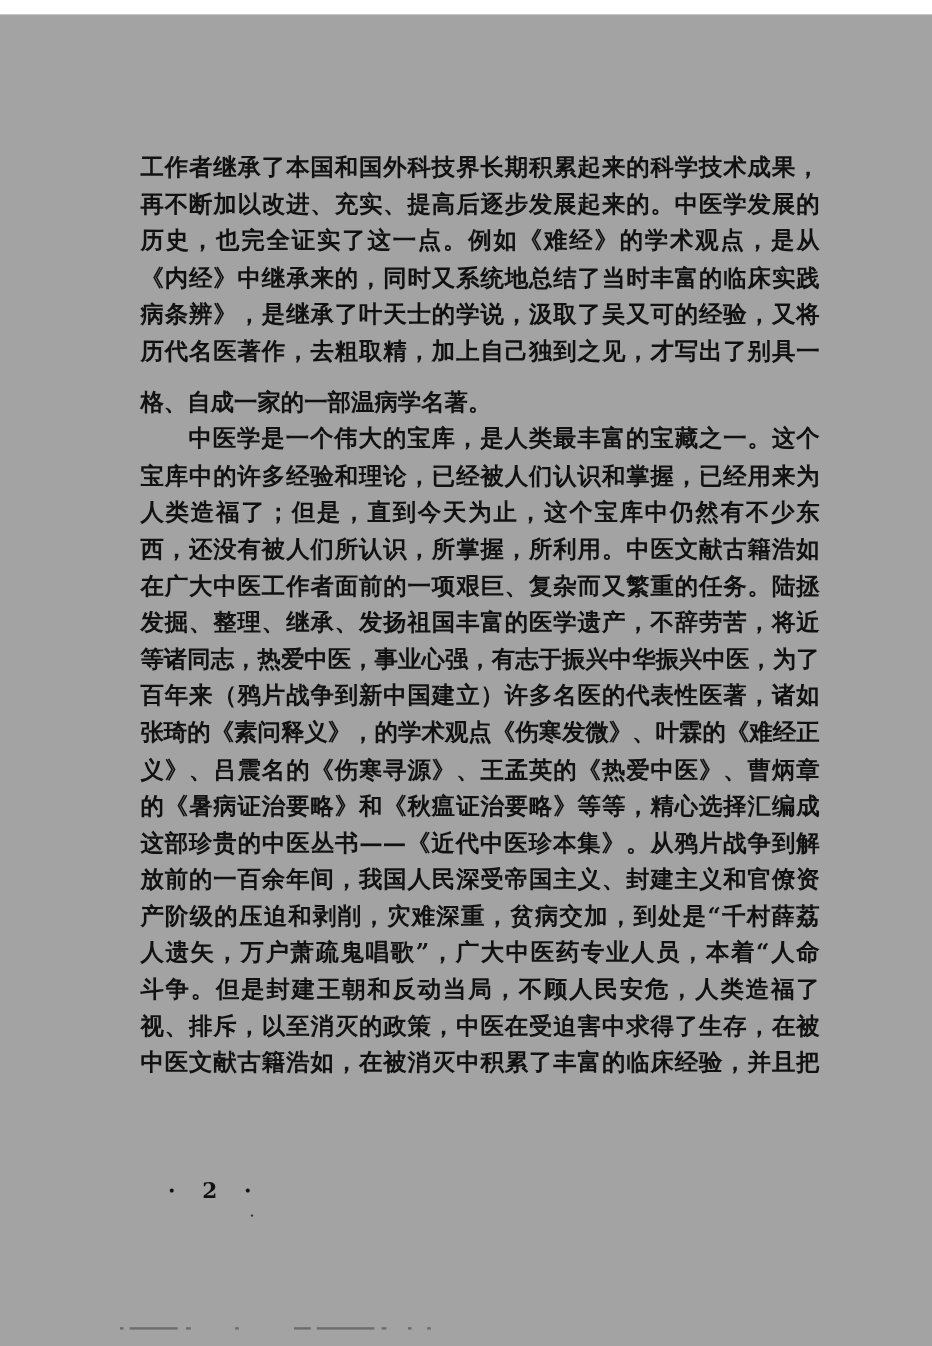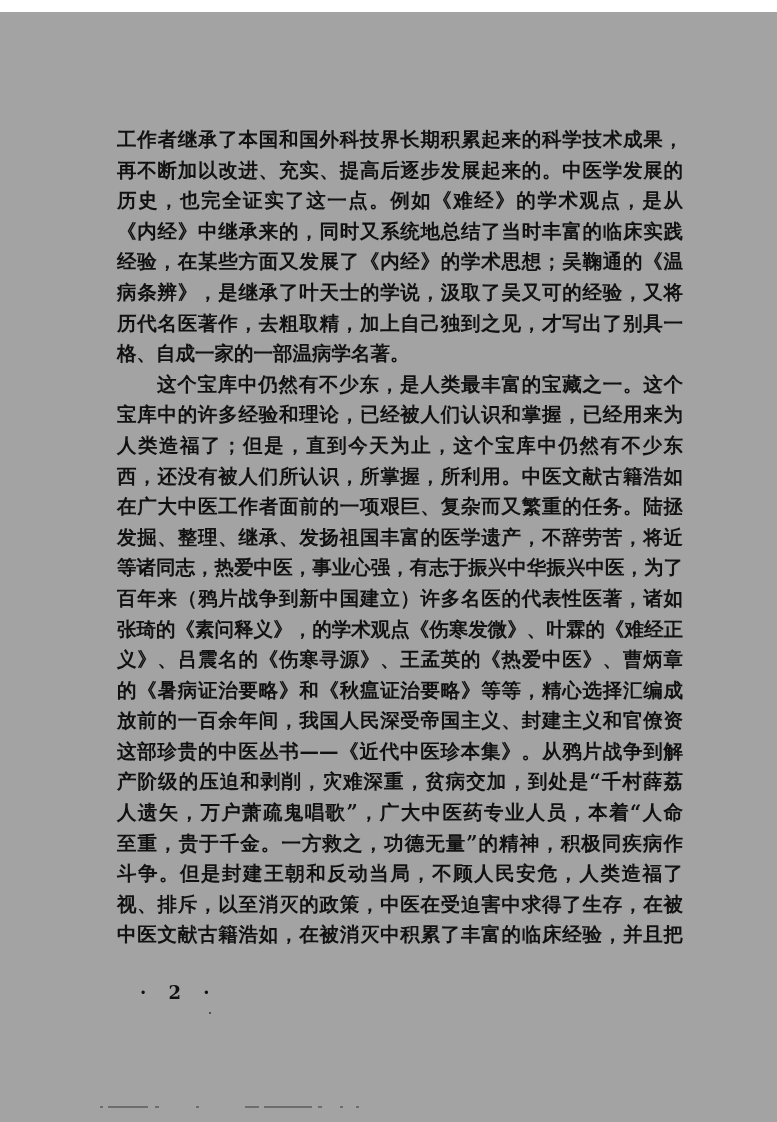"经验，在某些方面又发展了《内经》的学术思想；吴鞠通的《温" div.line { html: <div>经验，在某些方面又发展了《内经》的学术思想；吴鞠通的《温</div> -> none }
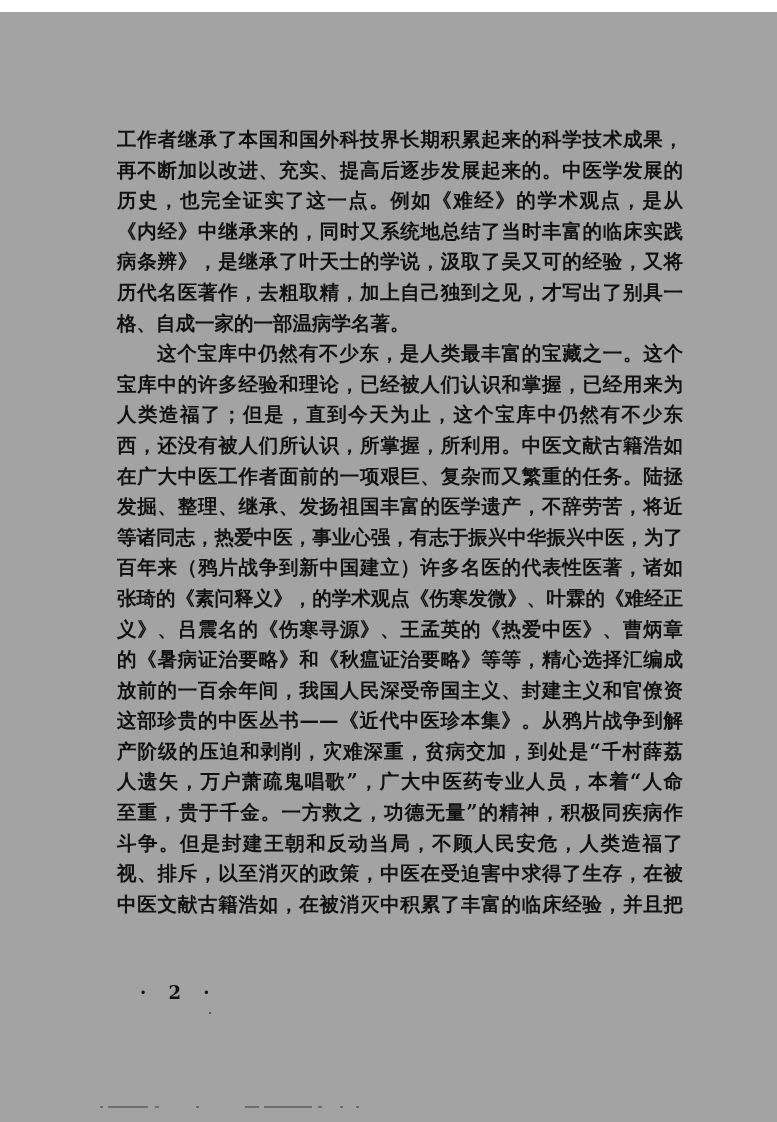"格、自成一家的一部温病学名著。" .line.last { margin-top: none -> 12px }
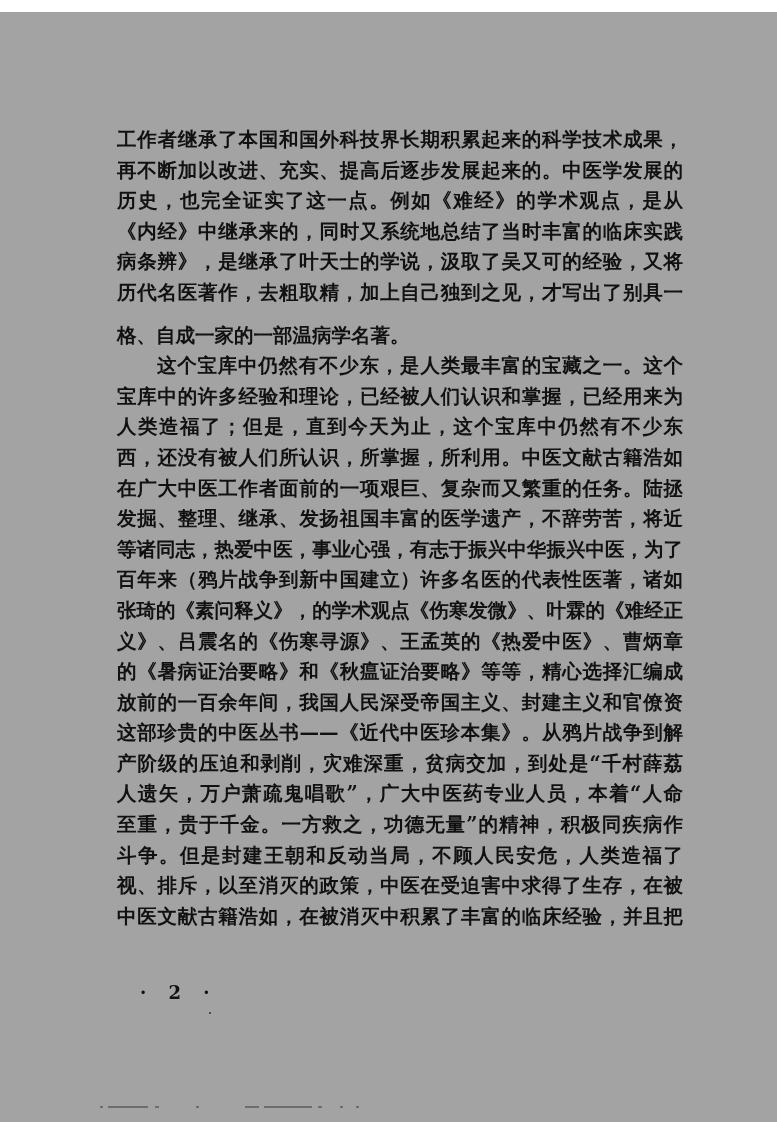"这个宝库中仍然有不少东，是人类最丰富的宝藏之一。这个" div.line { text: 这个宝库中仍然有不少东 -> 中医学是一个伟大的宝库 }
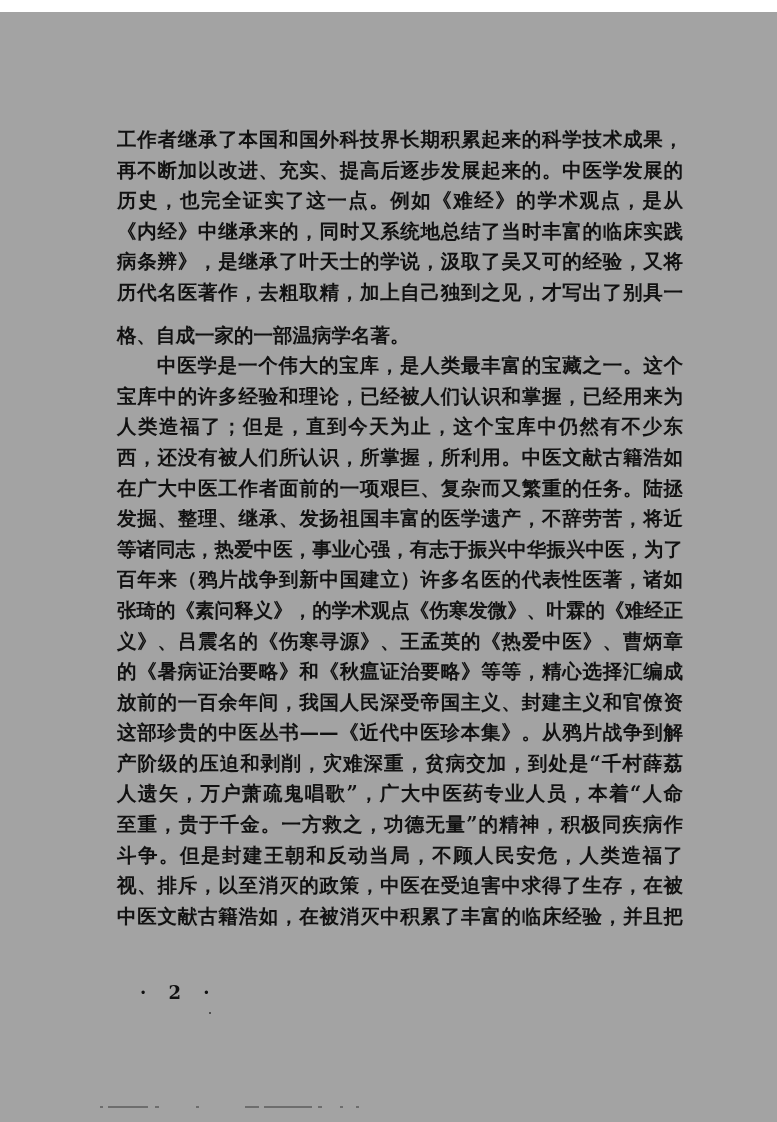"放前的一百余年间，我国人民深受帝国主义、封建主义和官僚资" div.line { order: before "这部珍贵的中医丛书——《近代中医珍本集》。从鸦片战争到解" -> after "这部珍贵的中医丛书——《近代中医珍本集》。从鸦片战争到解" }
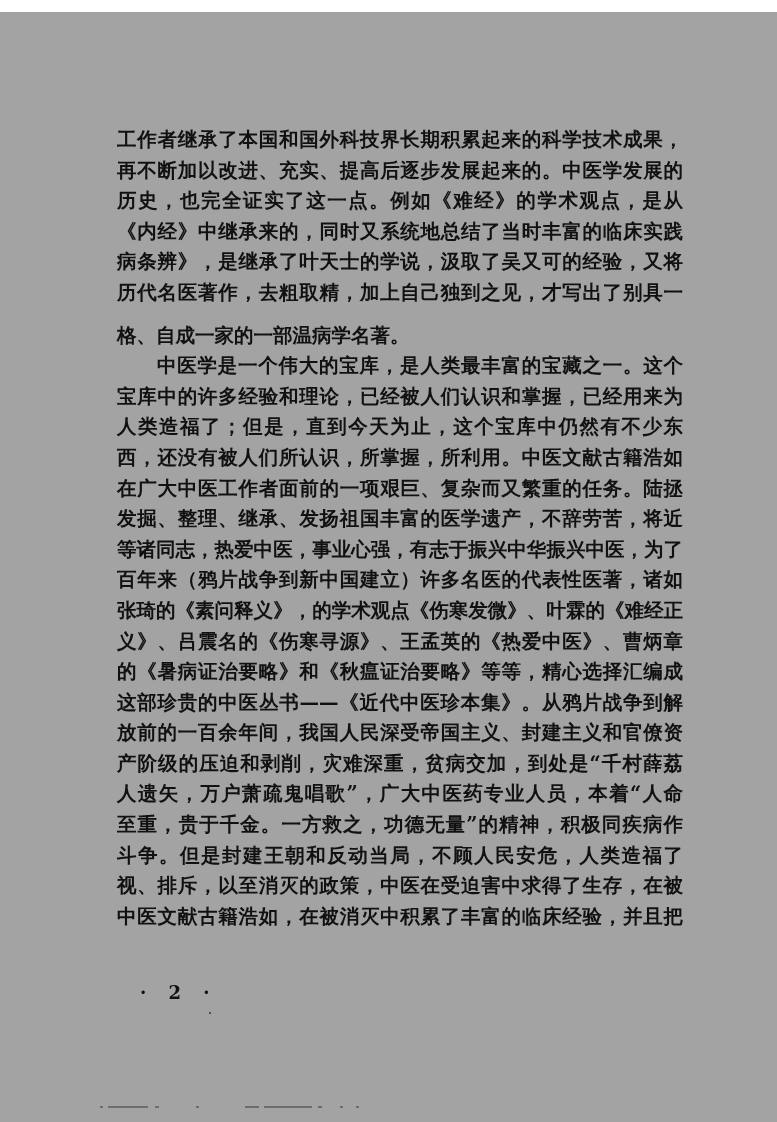"至重，贵于千金。一方救之，功德无量”的精神，积极同疾病作" div.line { html: <div>至重，贵于千金。一方救之，功德无量”的精神，积极同疾病作</div> -> none }
